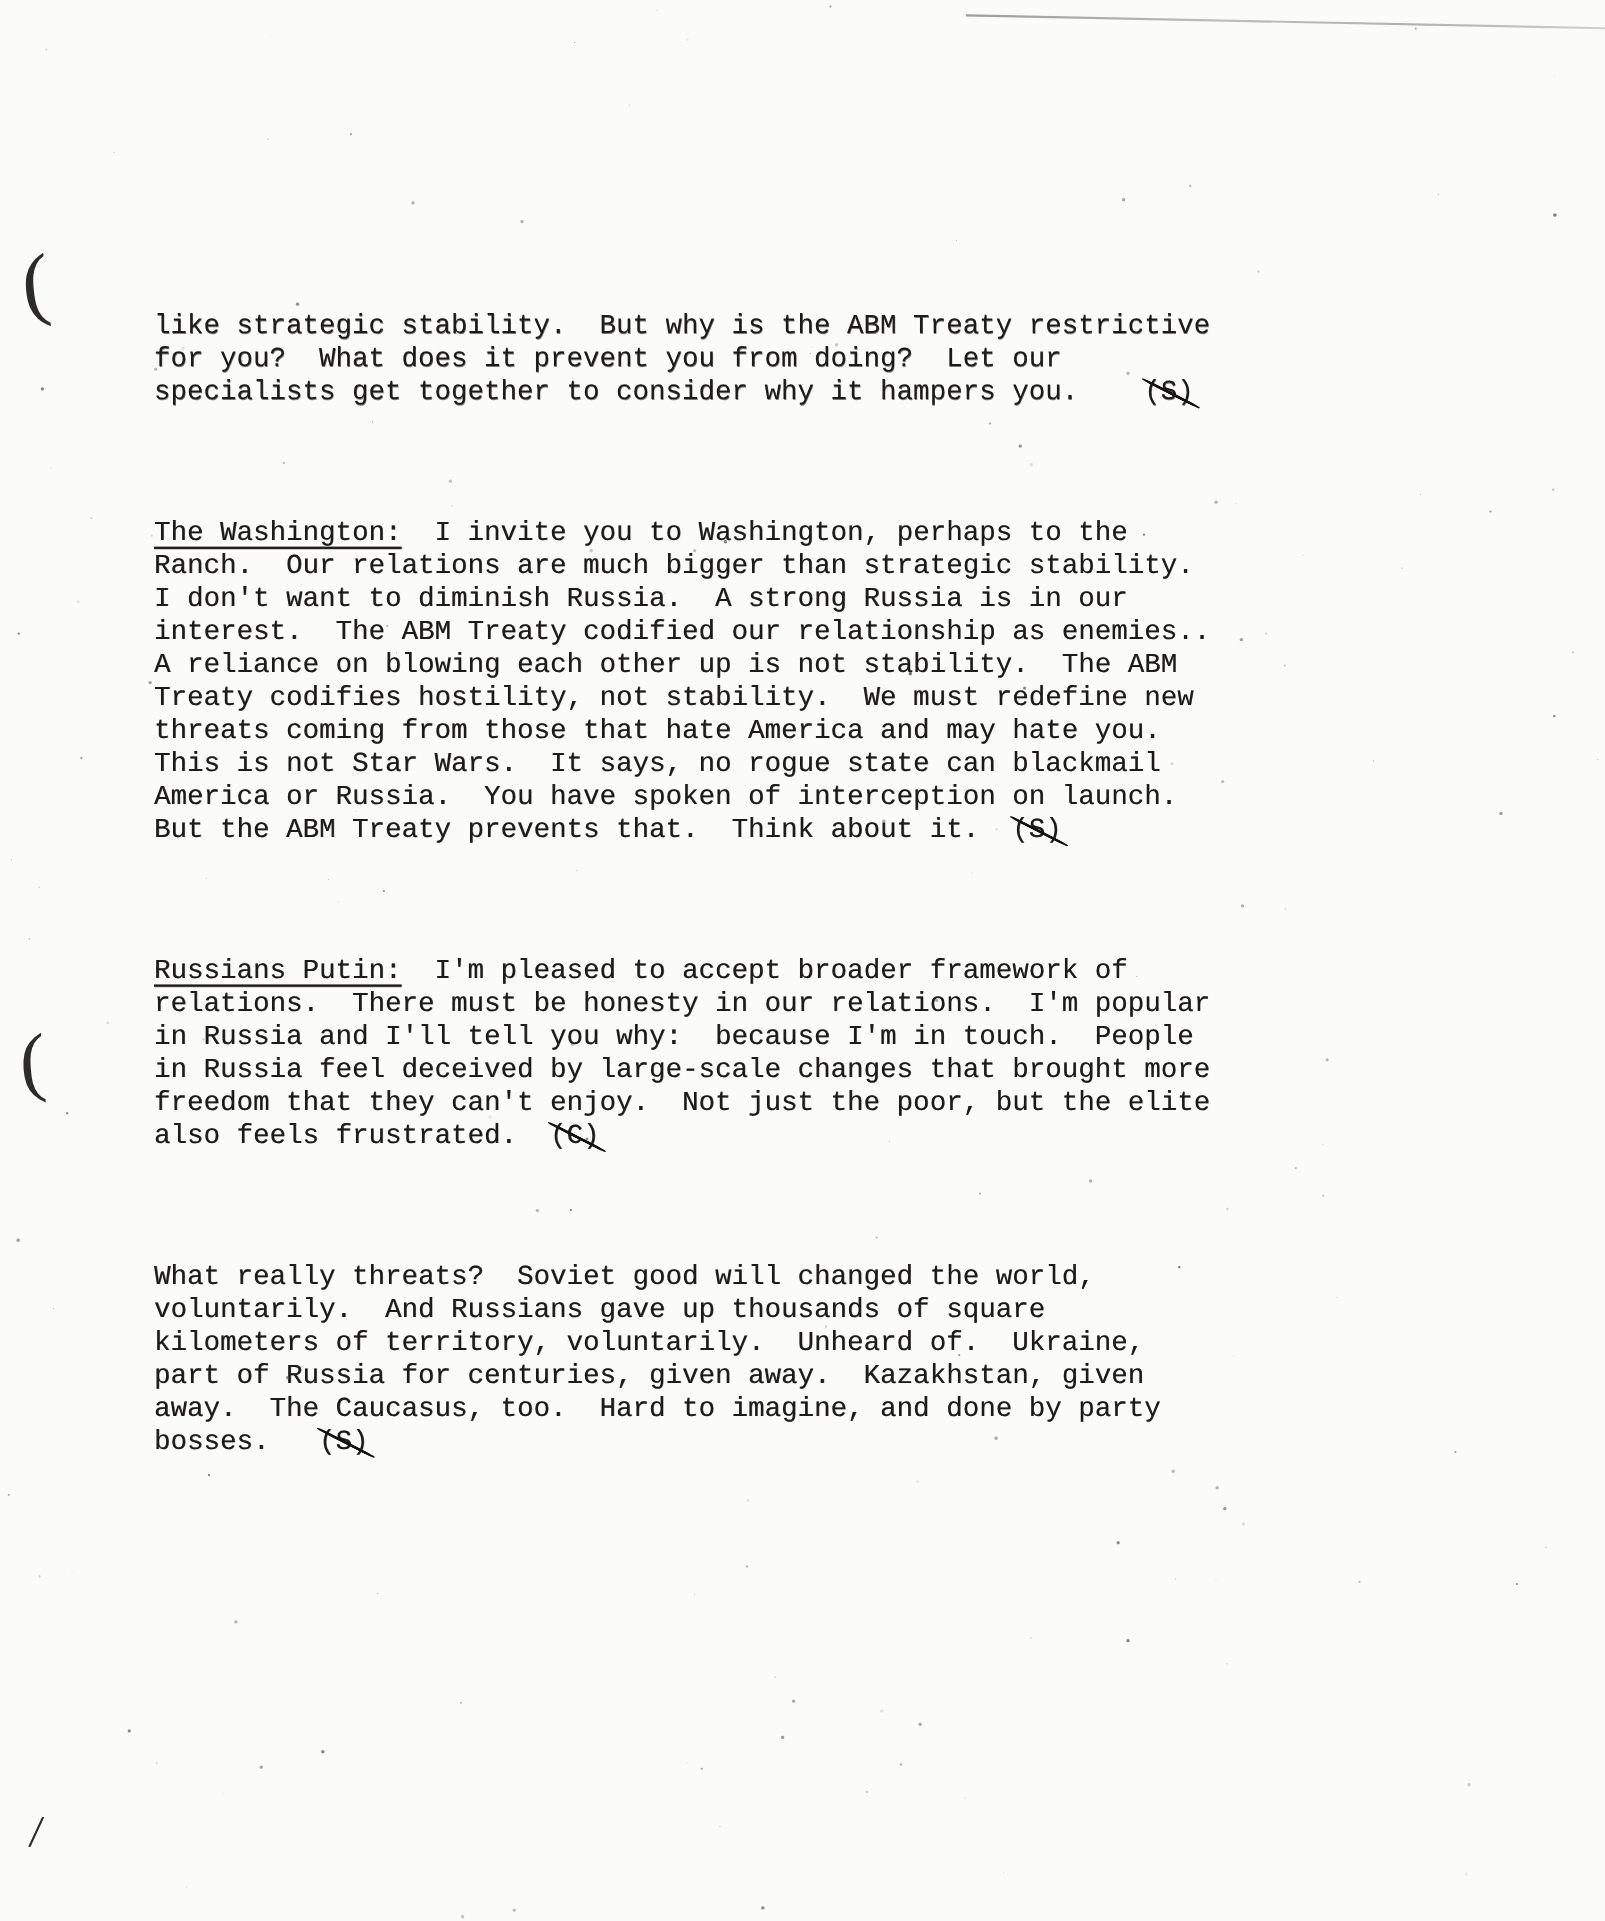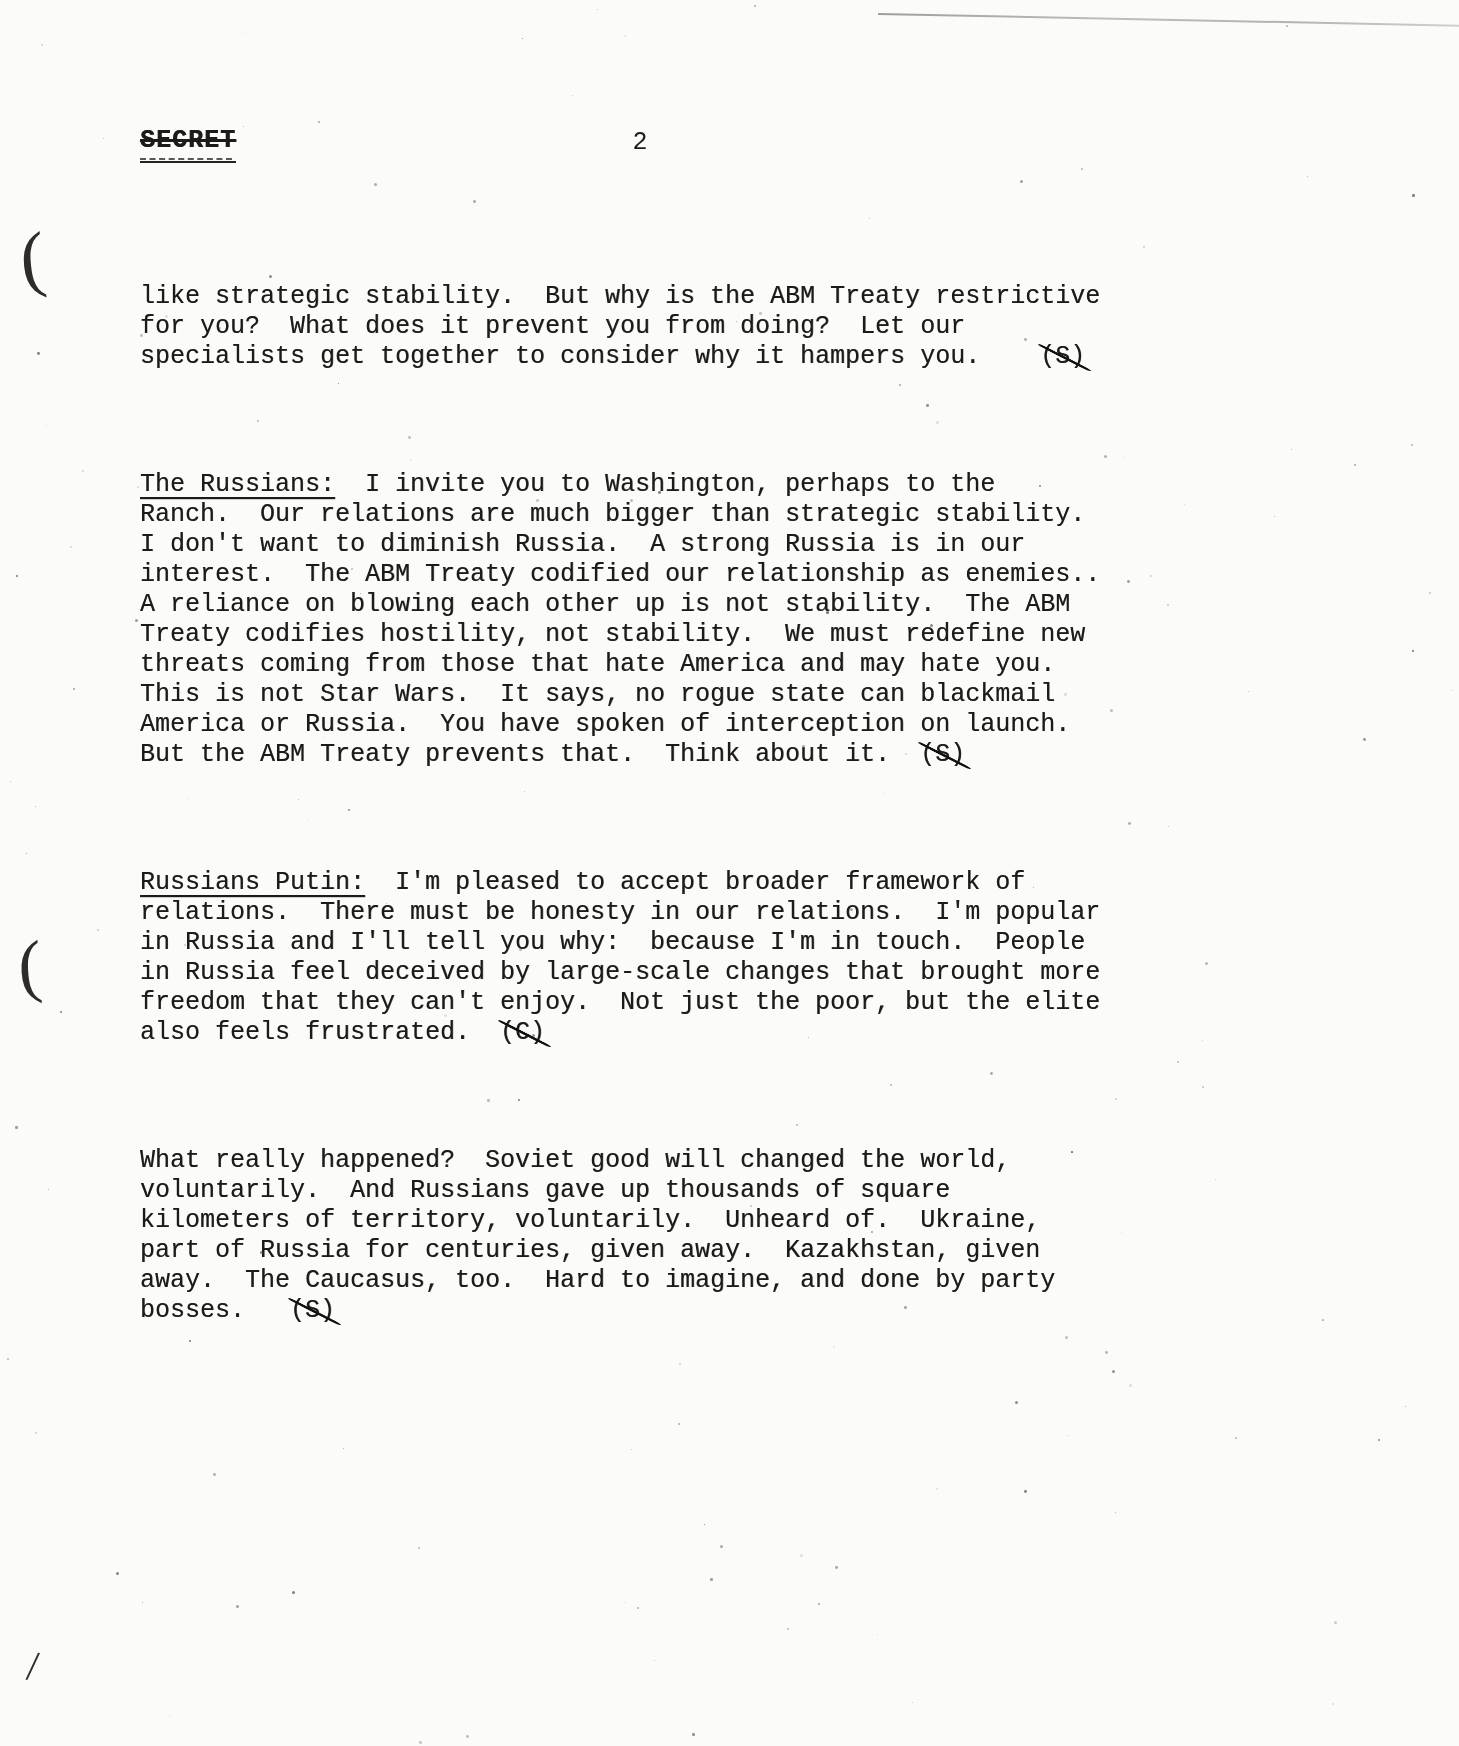"SECRET" div.header { html: <div> <span>SECRET</span> <span>2</span> </div> -> none }
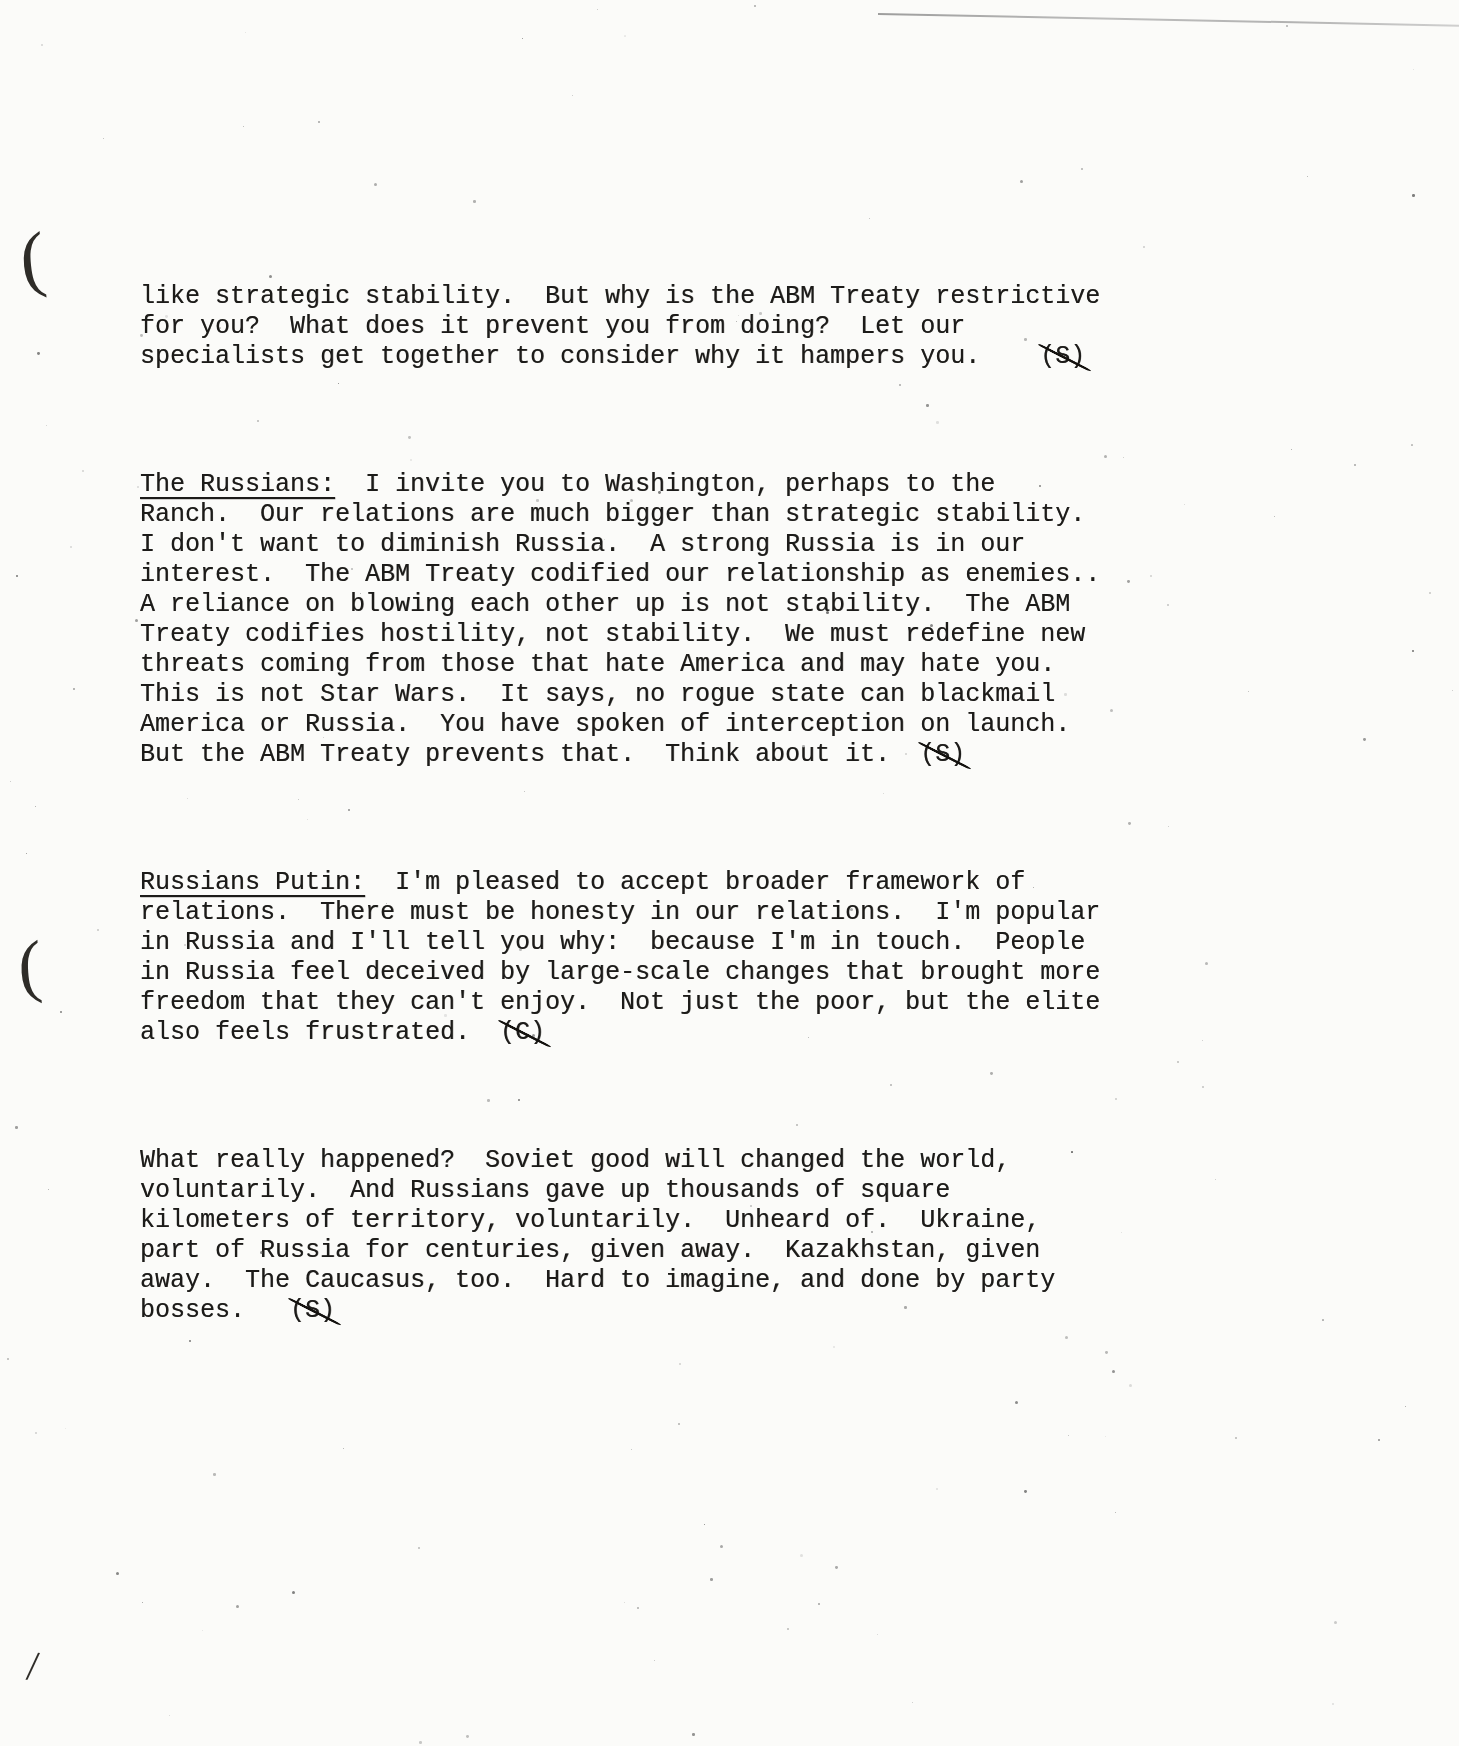"The Russians:" span.speaker { text: Russians -> Washington }
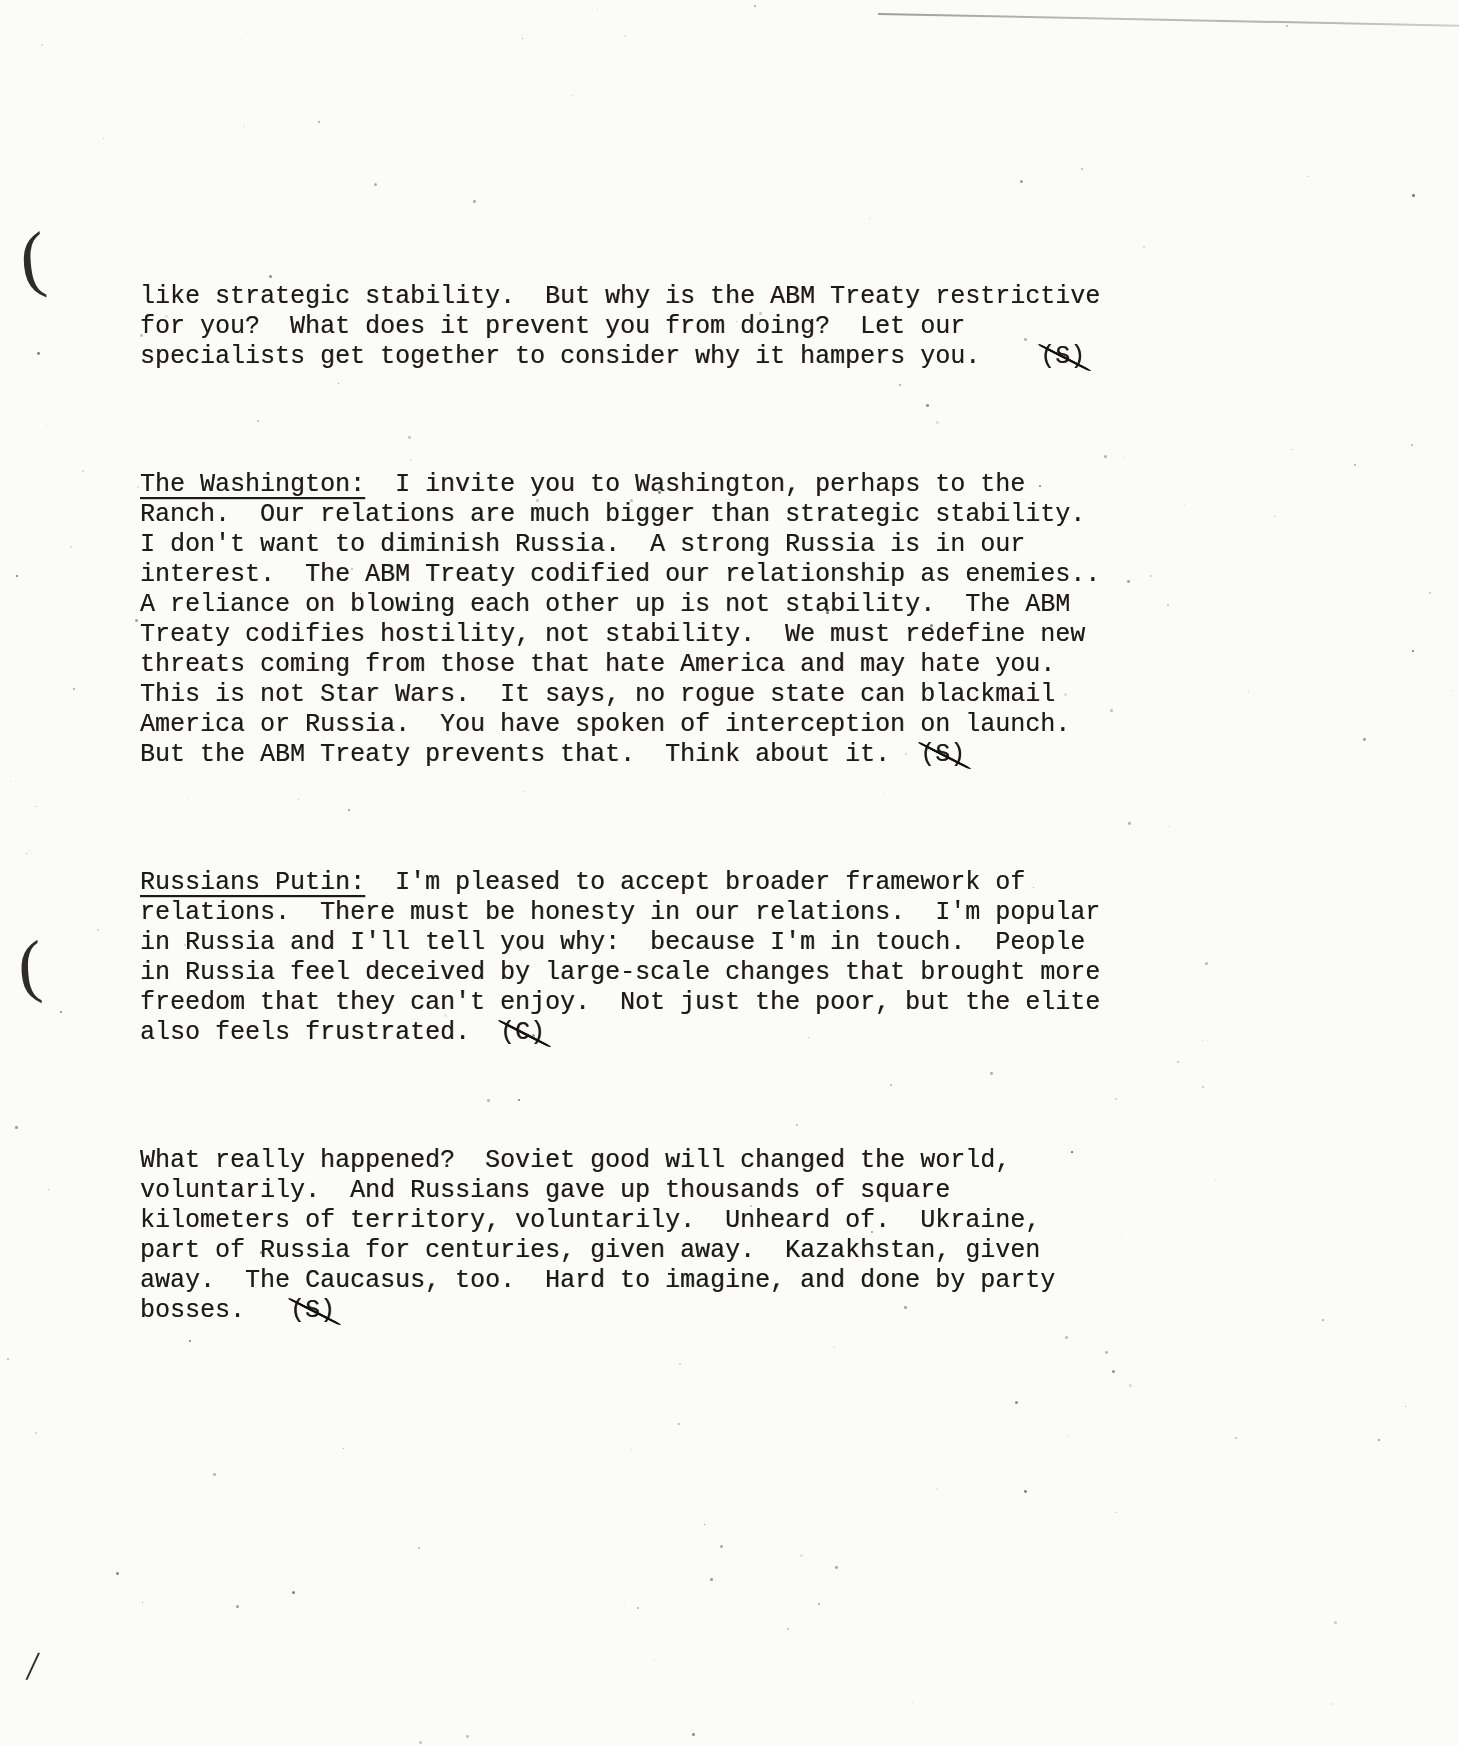"What really happened? Soviet good" span.body { text: happened -> threats }
